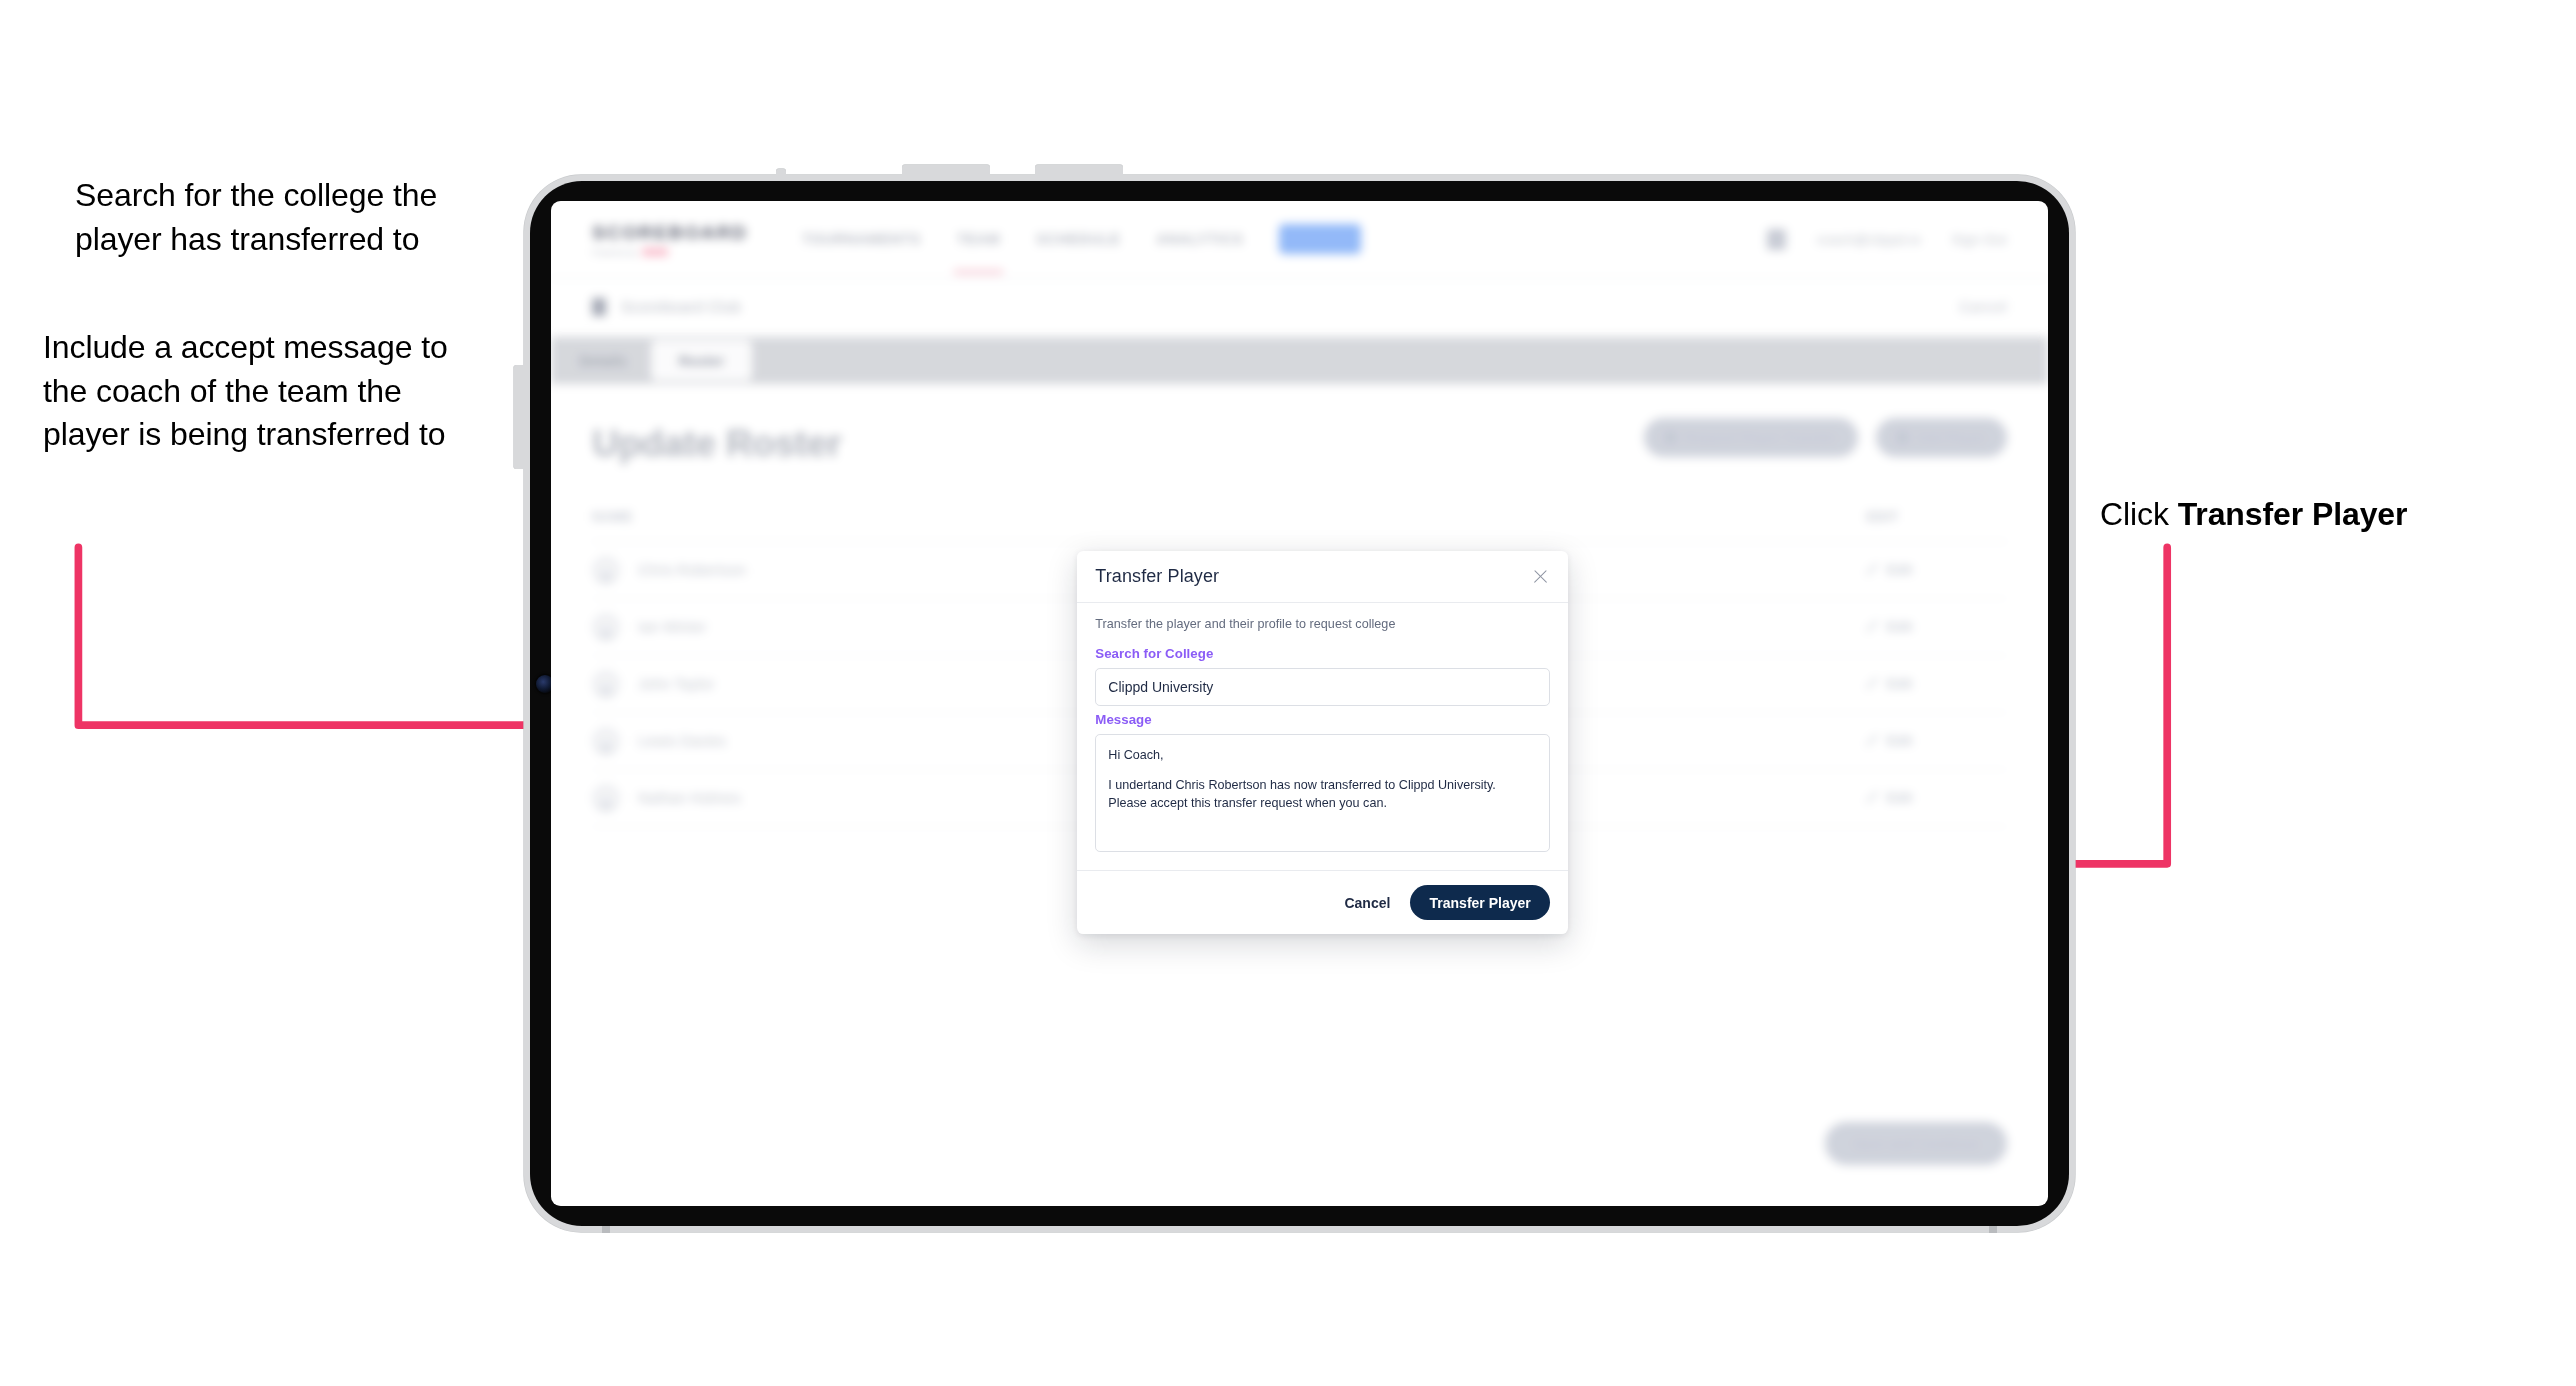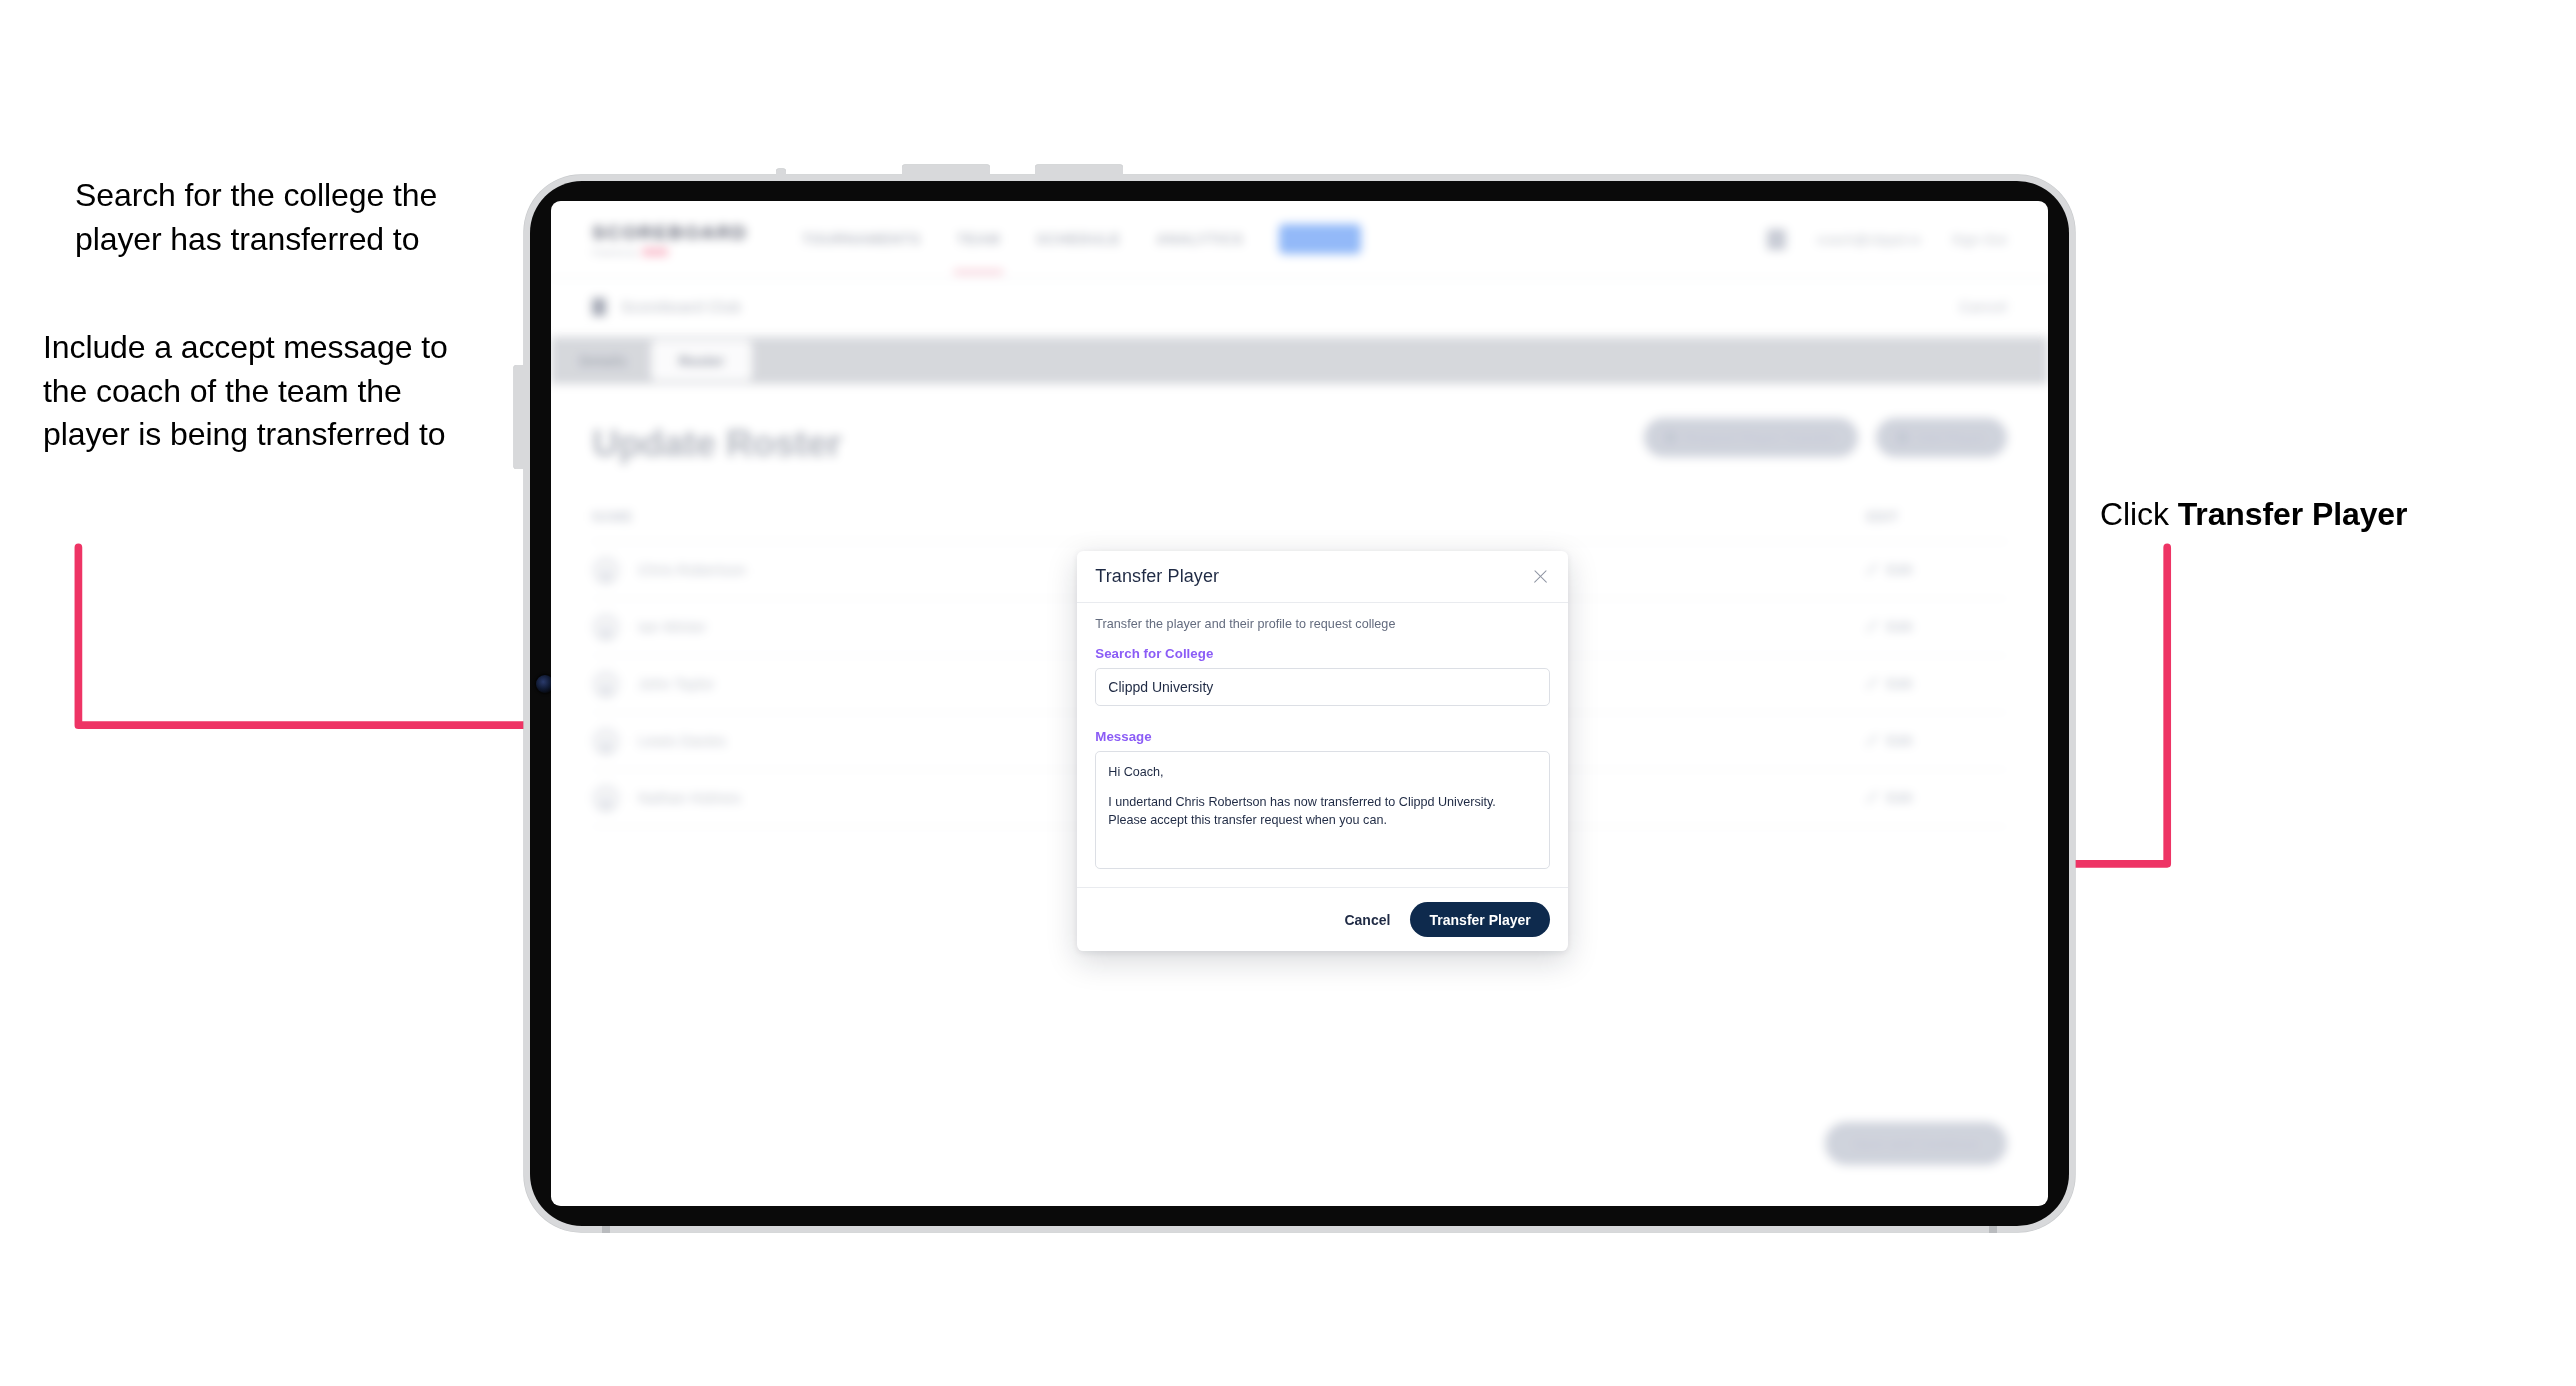"Message" .field-block + .field-block { margin-top: 23px -> 6px }
